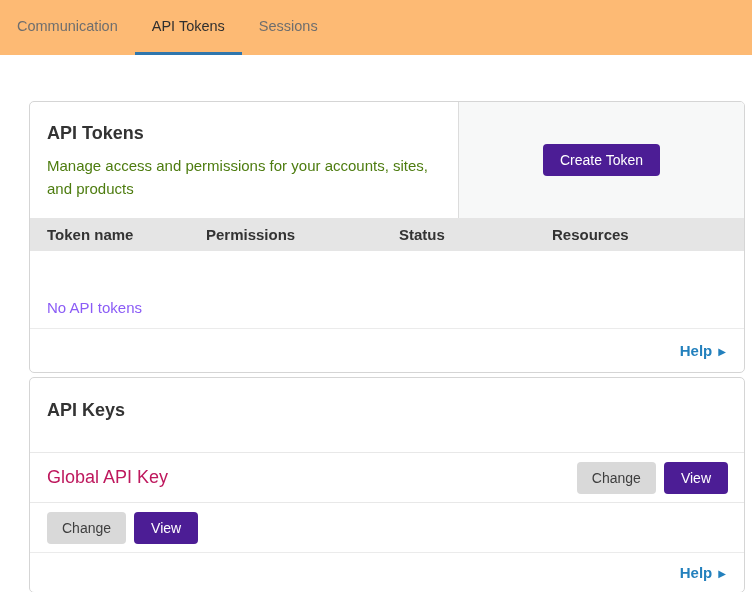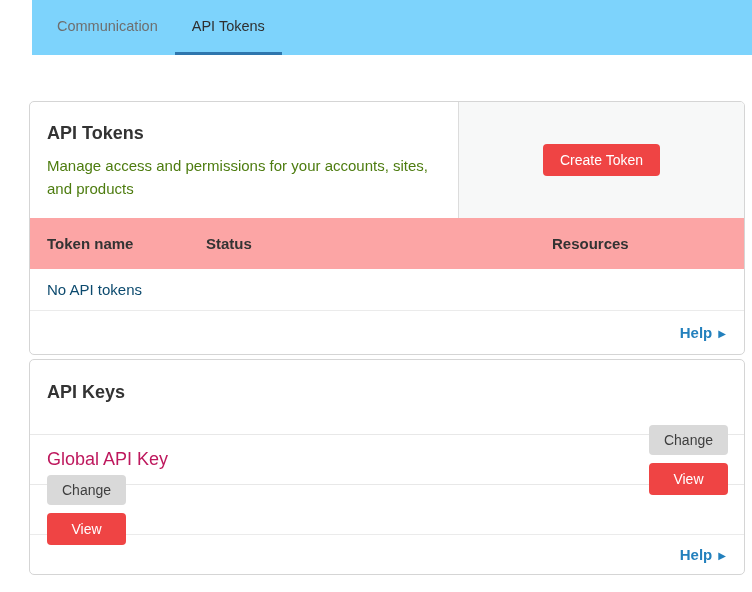"Communication" .tabbar { background: #7dd3fc -> #fdba74; margin-left: 32px -> none; padding-left: 8px -> none }
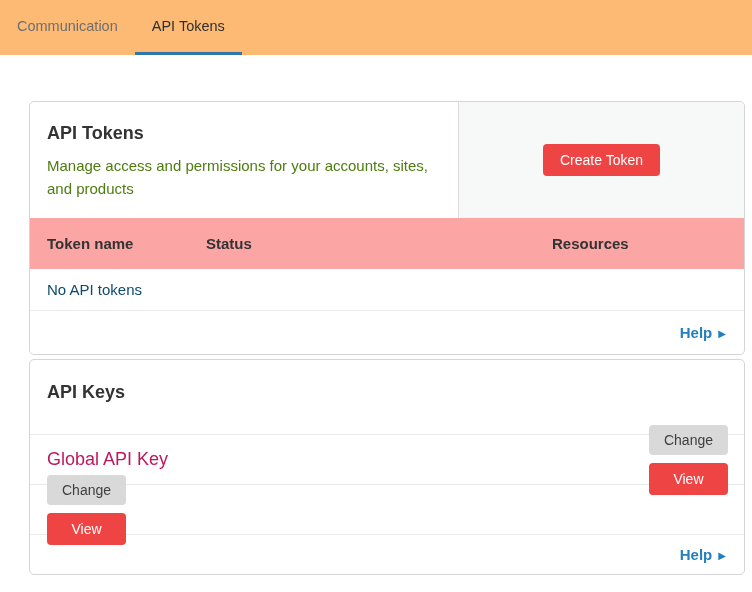"Sessions" div.tab { html: none -> <div>Sessions</div> }
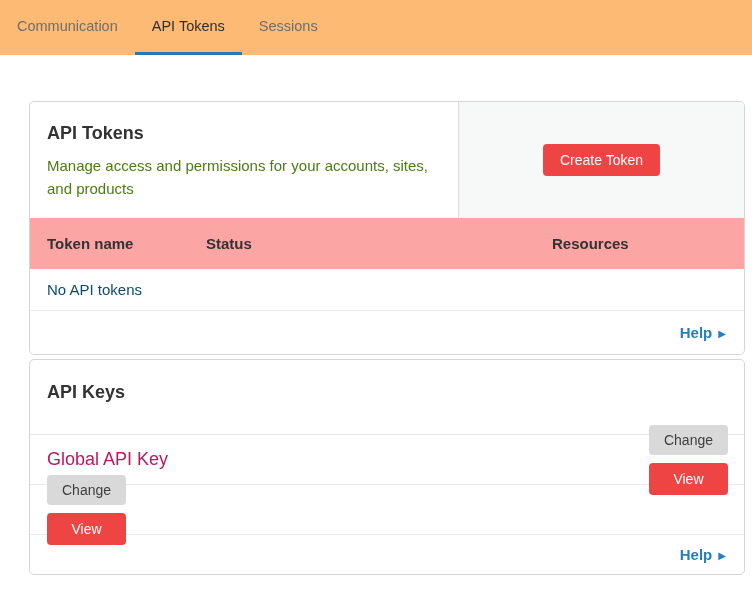"Create Token" .btn-primary { background: #ef4444 -> #4c1d95 }
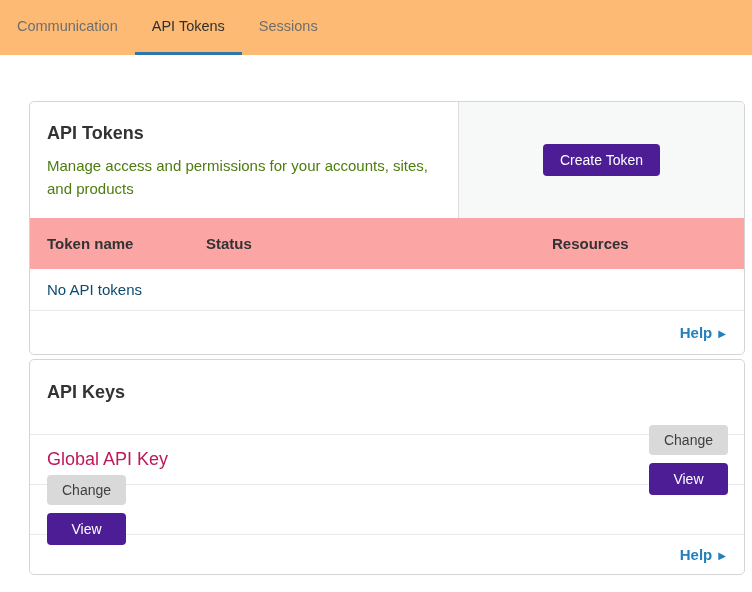"Token name" .table-header { background: #fca5a5 -> #e5e5e5; height: 51px -> 33px }
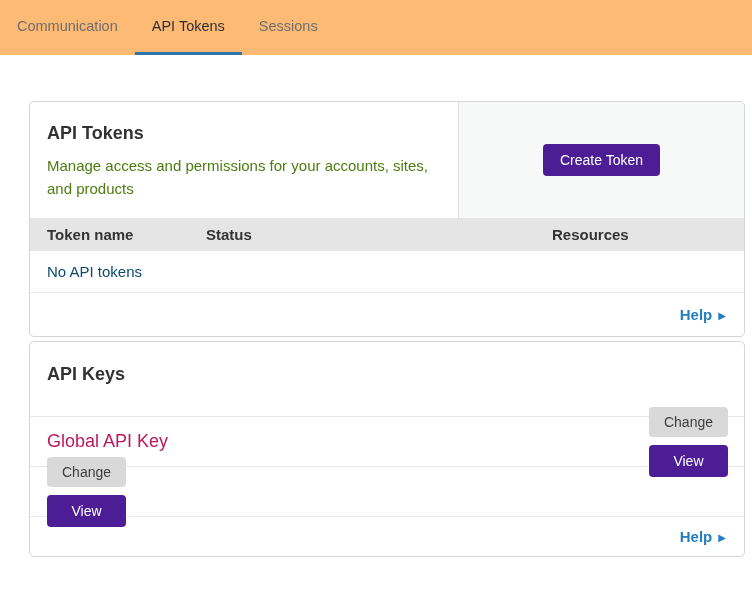"Permissions" div.th { html: none -> <div>Permissions</div> }
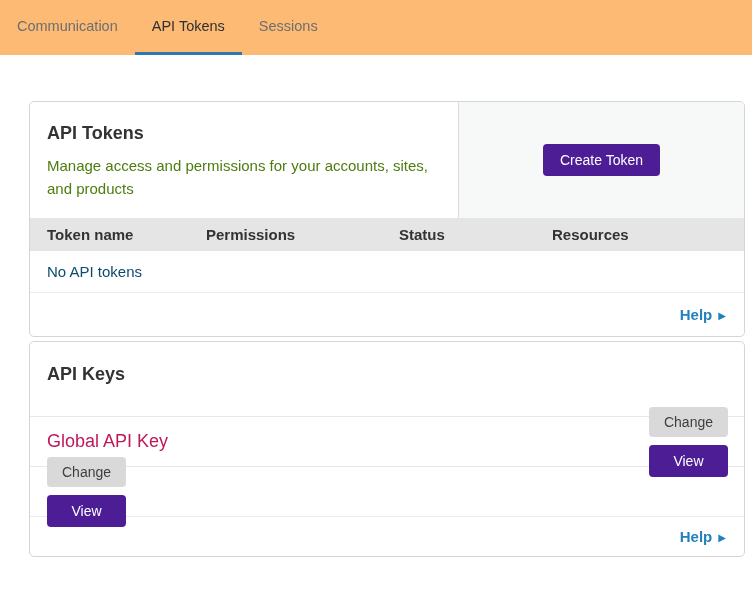"No API tokens" .empty-row { color: #0c4a6e -> #8b5cf6; margin-top: none -> 36px }
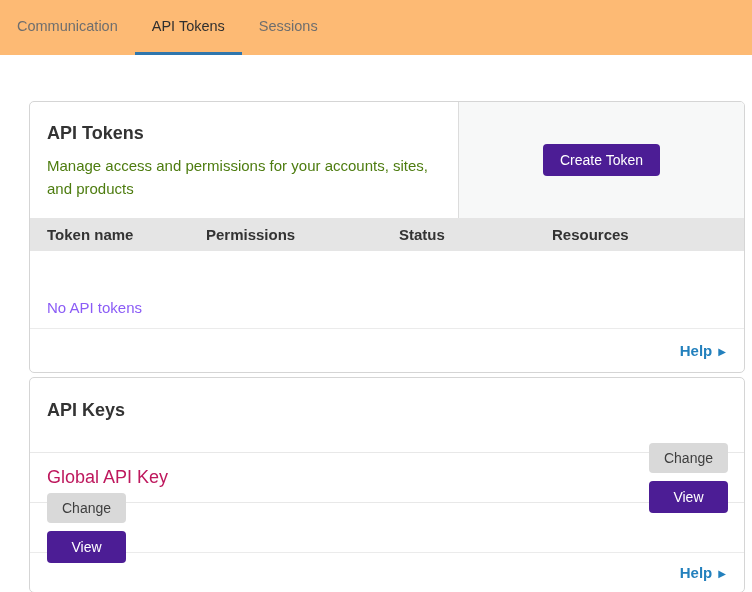"Change" .key-actions { flex-direction: column -> none }
